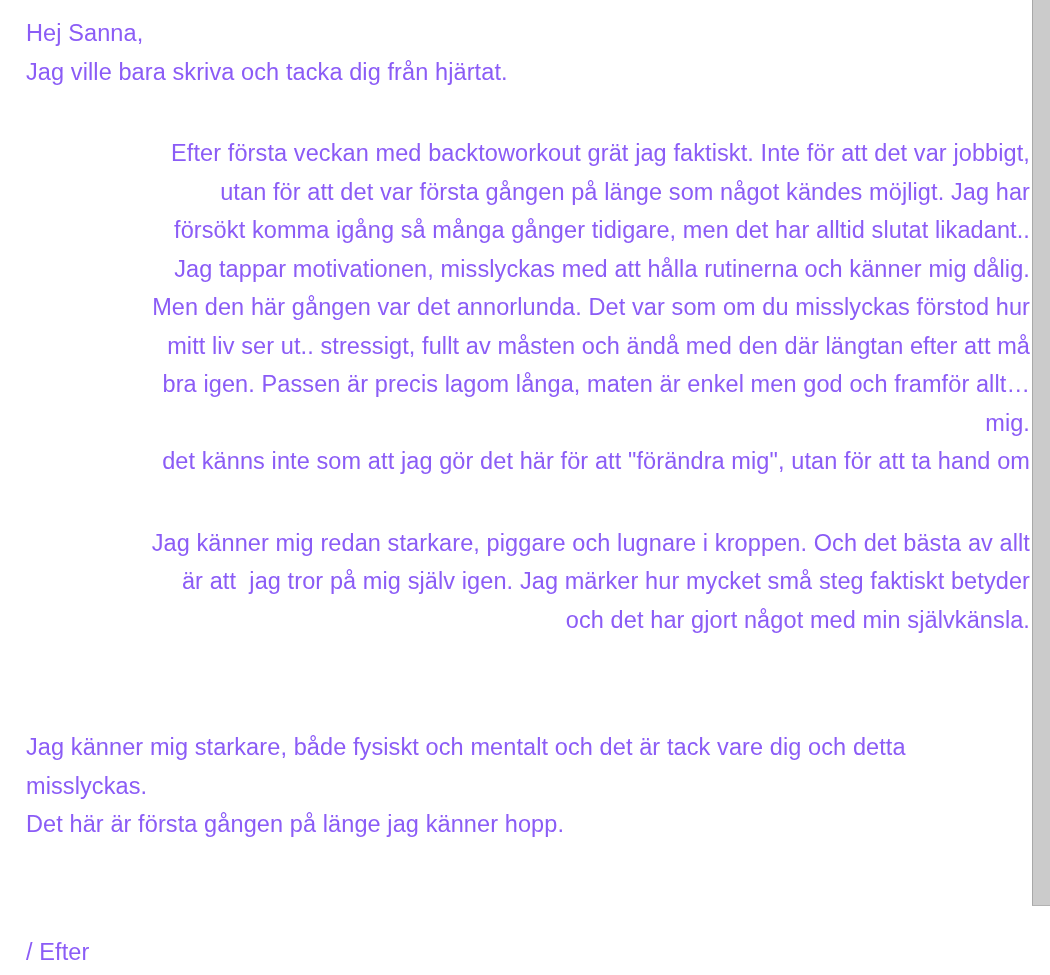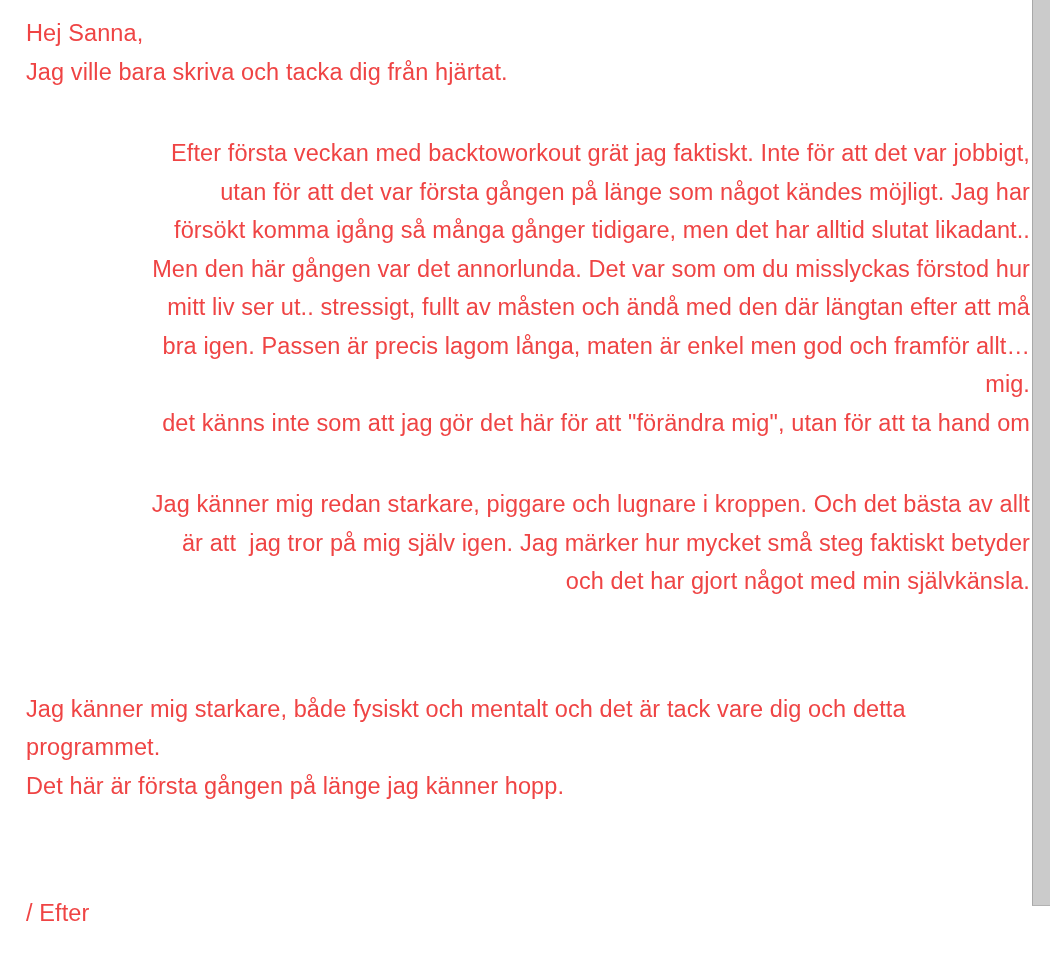"Hej Sanna," .content { color: #ef4444 -> #8b5cf6 }
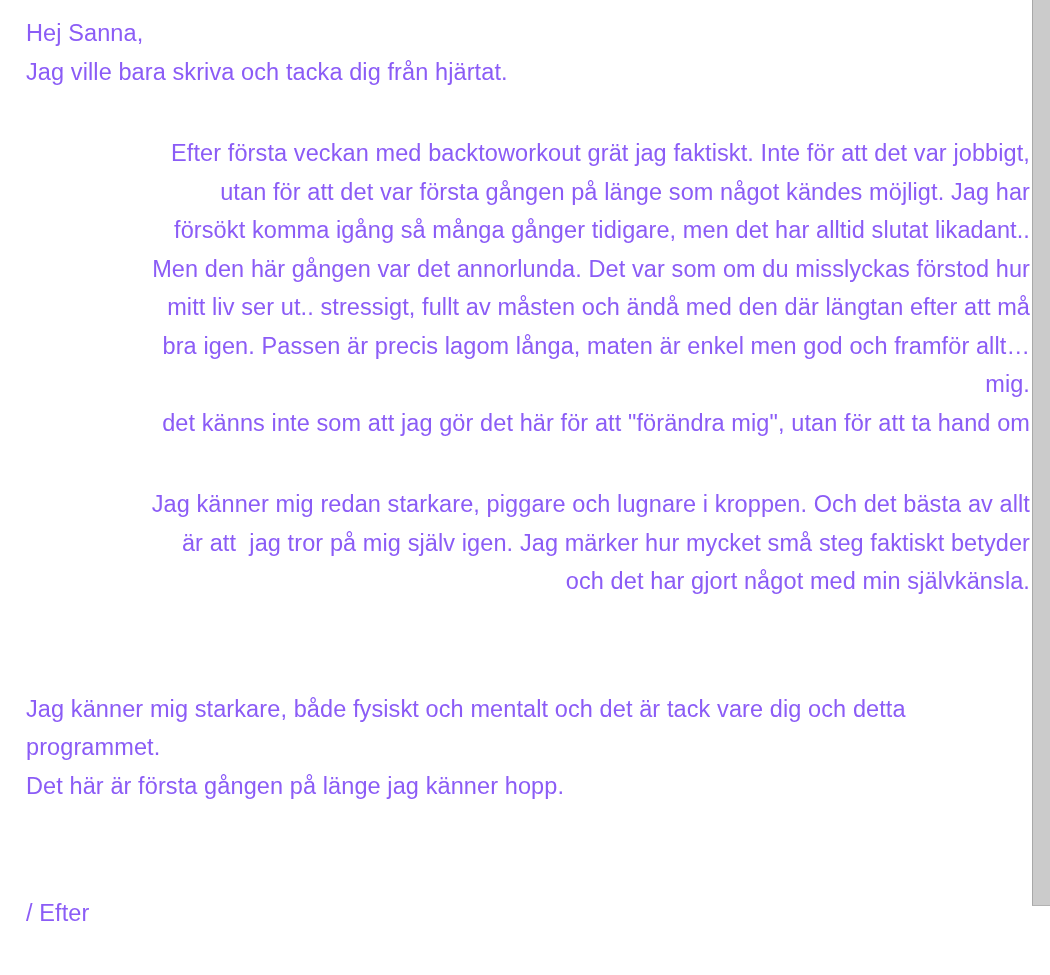"Jag tappar motivationen, misslyckas med" div.line { html: none -> <div>Jag tappar motivationen, misslyckas med att hålla rutinerna och känner mig dålig.</div> }
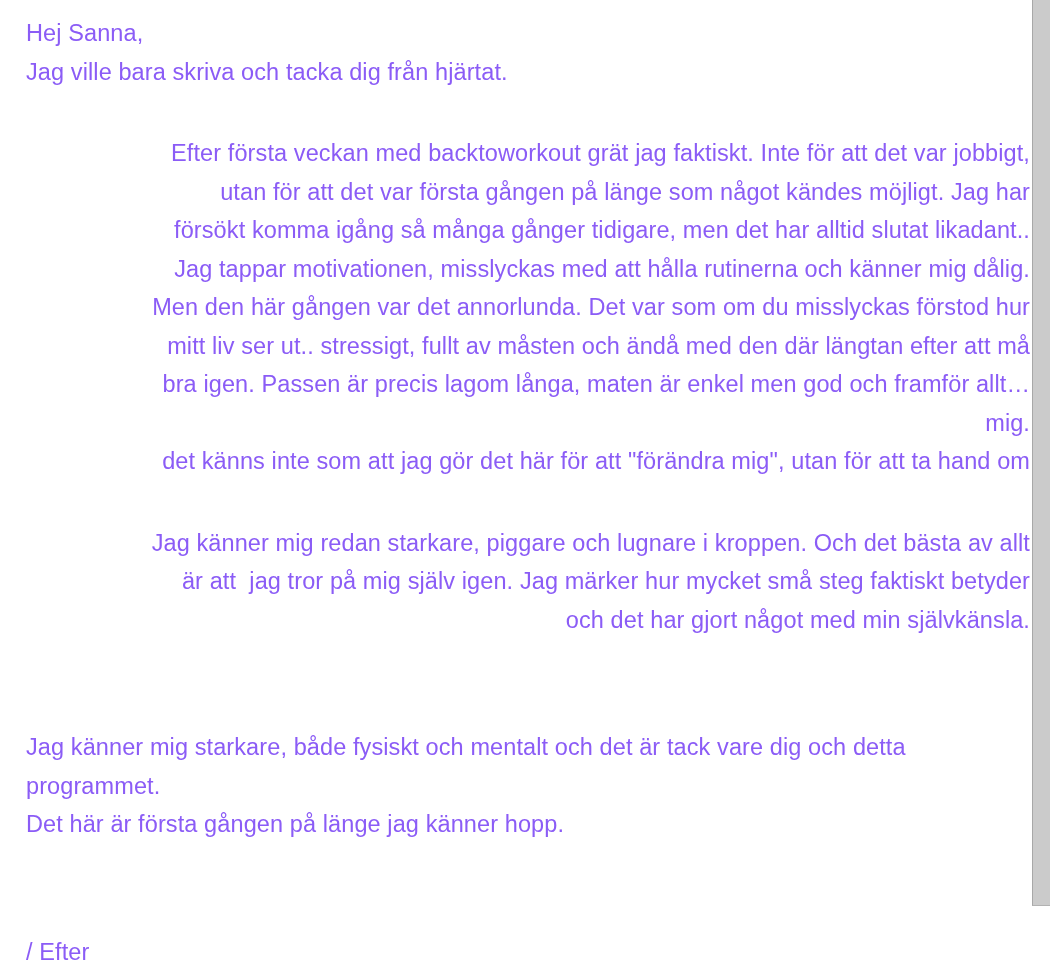"programmet." div.line { text: programmet -> misslyckas }
